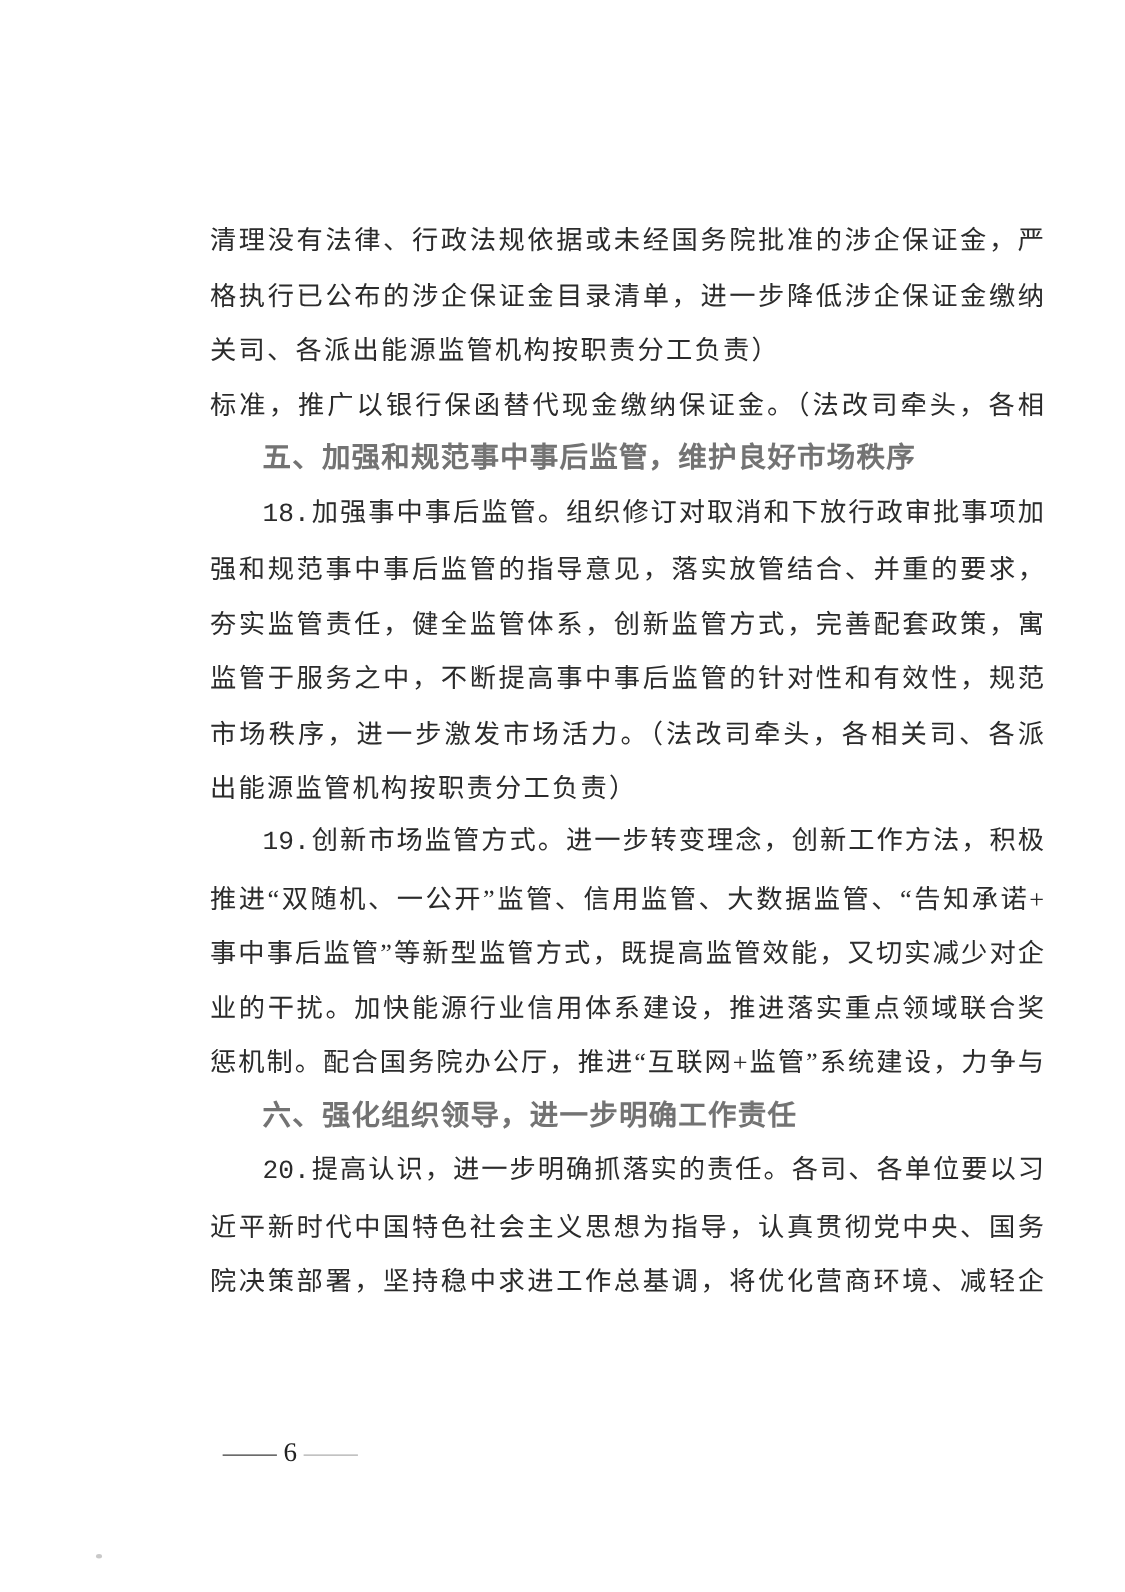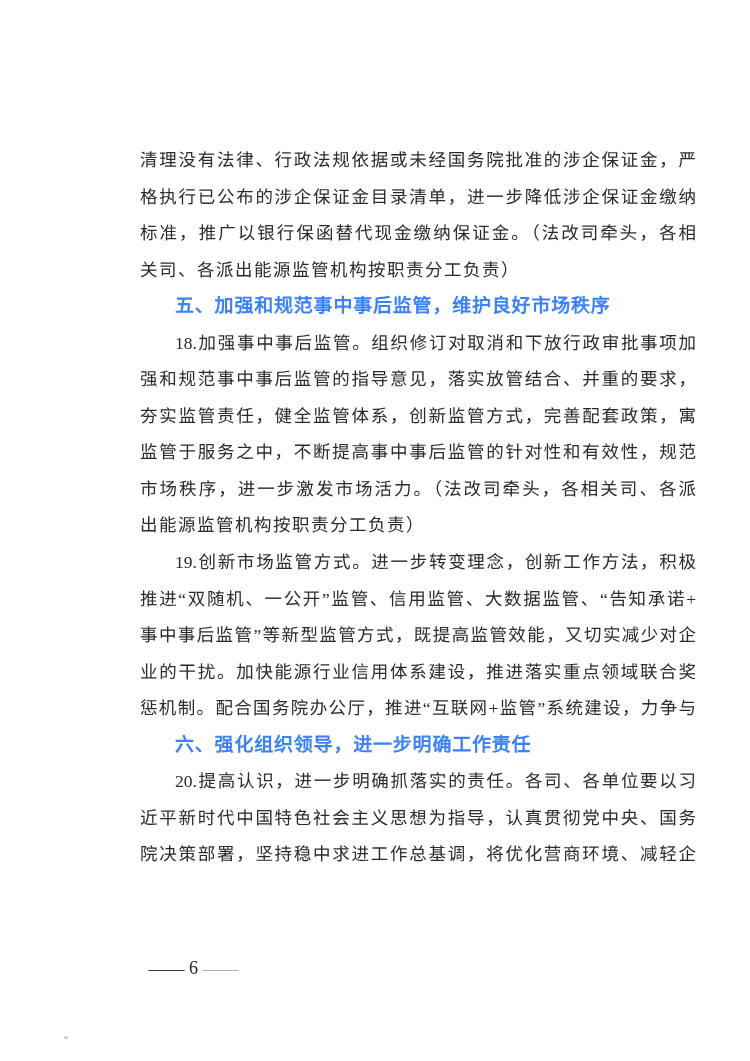"标准，推广以银行保函替代现金缴纳保证金。（法改司牵头，各相" div.ln { order: before "关司、各派出能源监管机构按职责分工负责）" -> after "关司、各派出能源监管机构按职责分工负责）" }
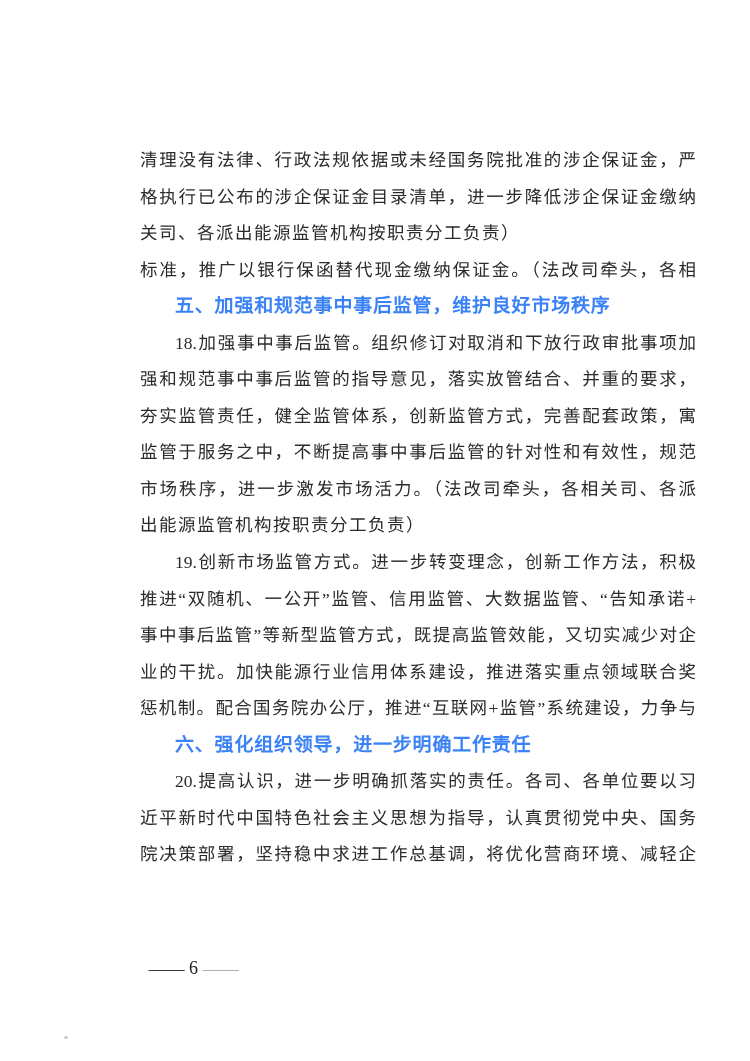"五、加强和规范事中事后监管，维护良好市场秩序" .ln.hd { color: #3b82f6 -> #737373 }
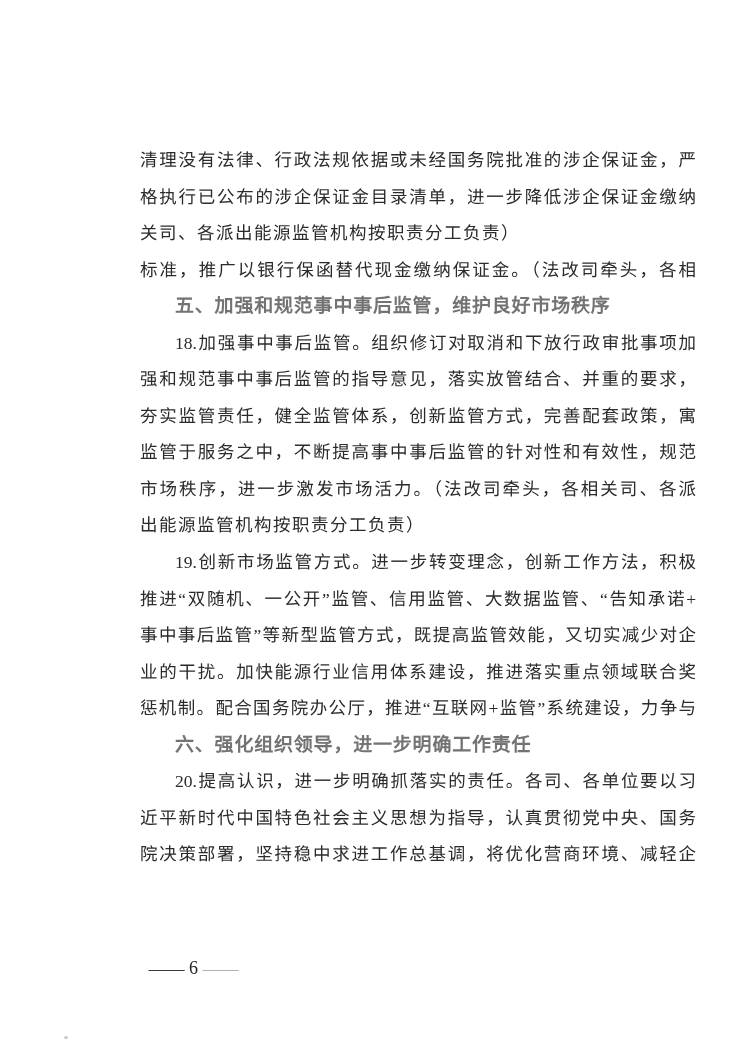"18.加强事中事后监管。组织修订对取消和下放行政审批事项加" .ln.ind { font-family: none -> Liberation Mono, monospace }
